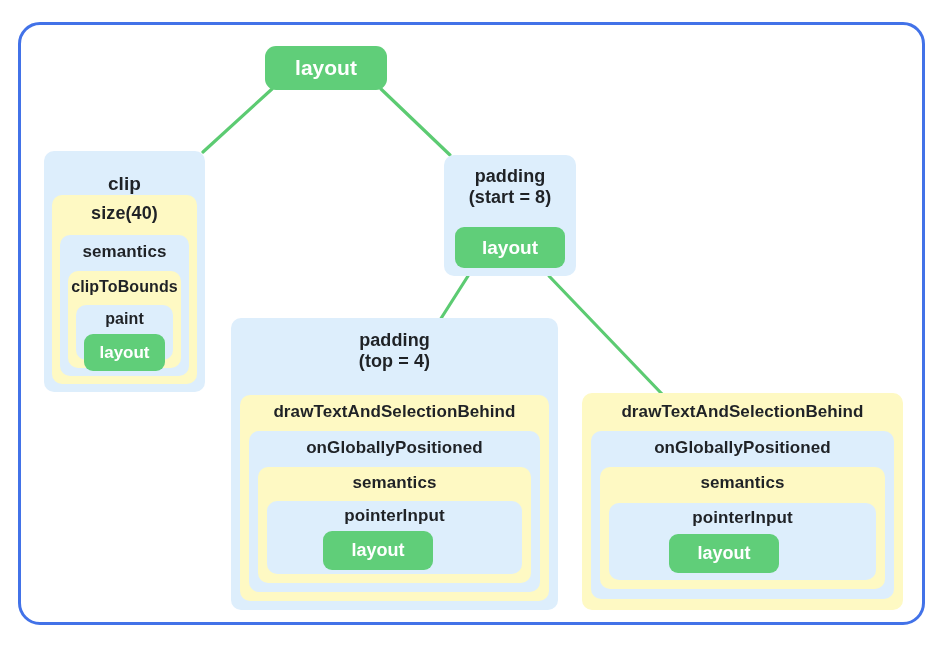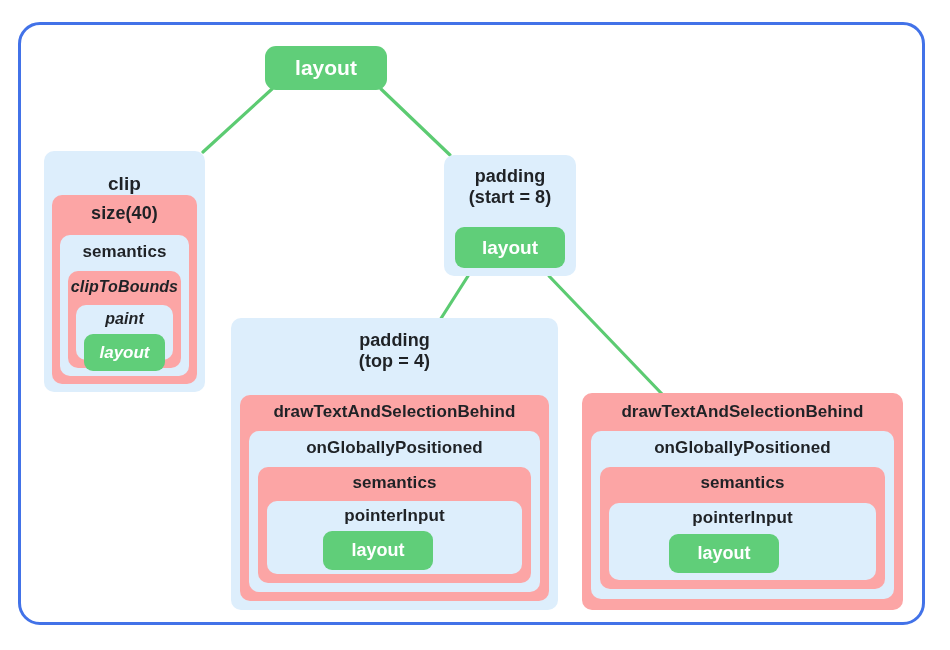"size(40)" .shadeA { background: #fca5a5 -> #fef9c3 }
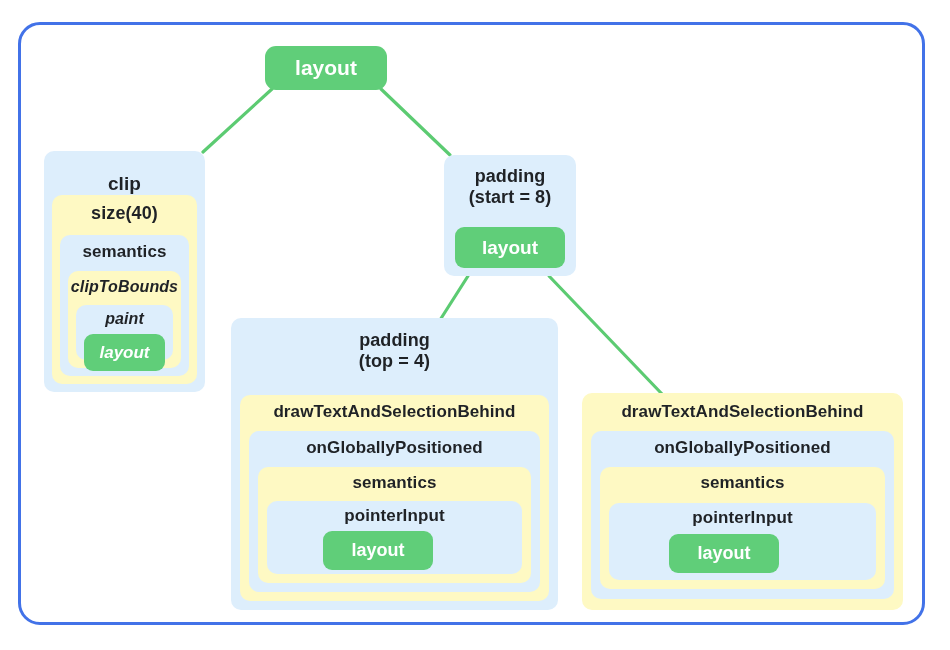"clipToBounds" #cliptobounds { font-style: italic -> none }
